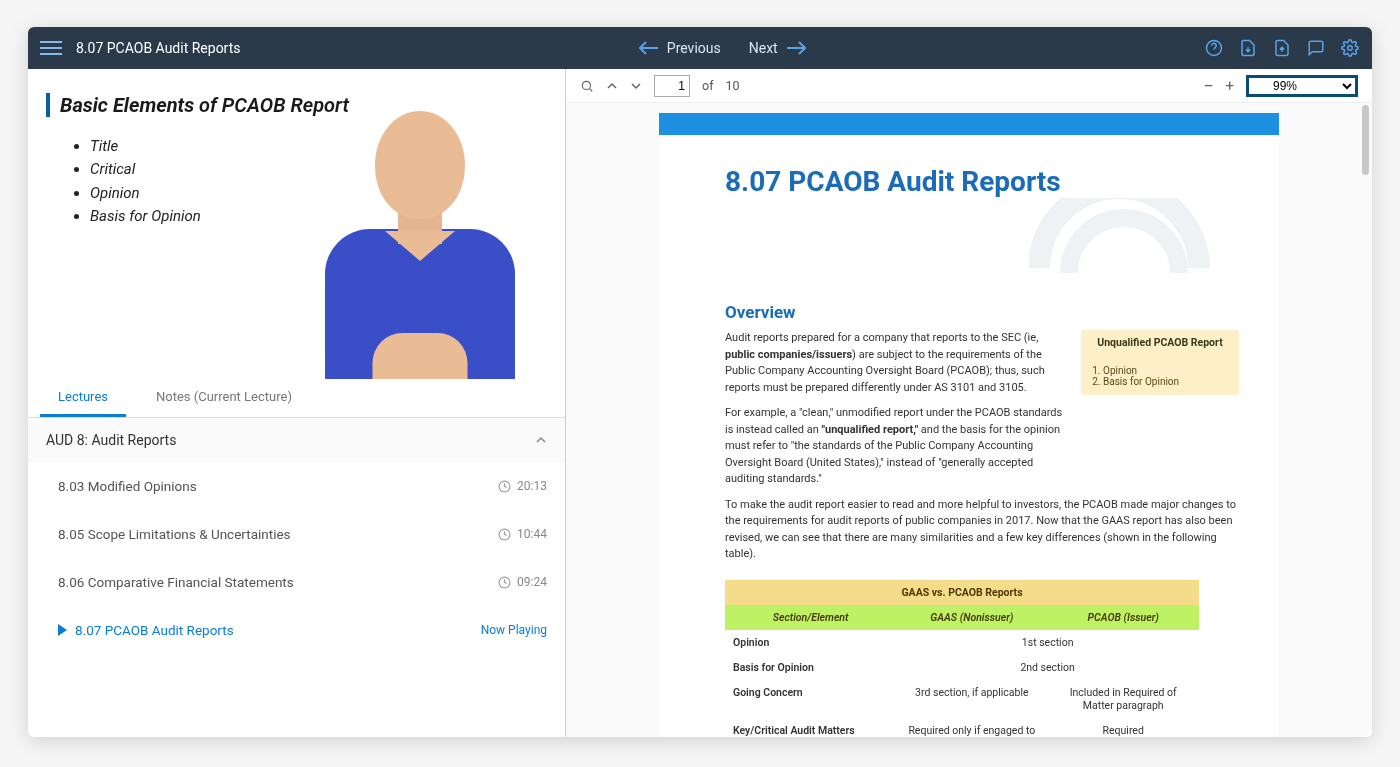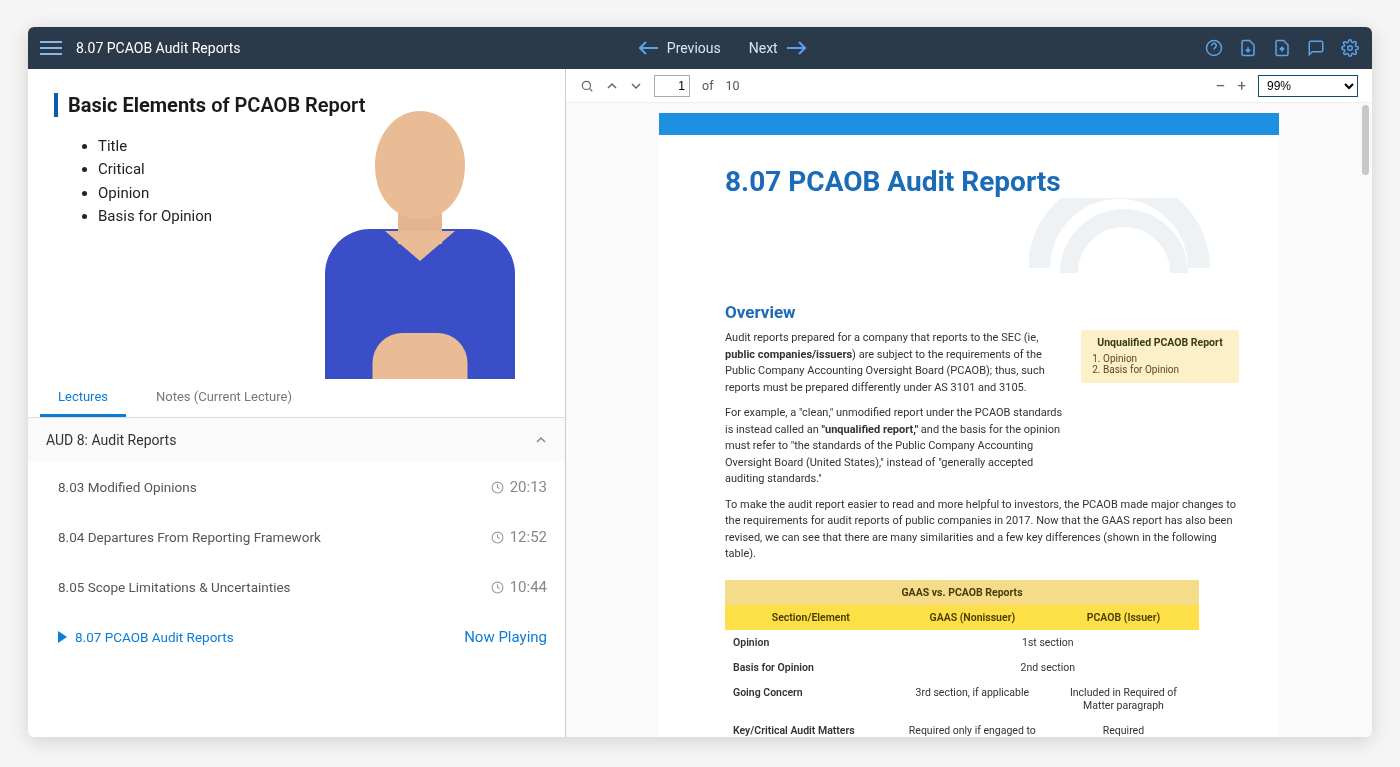"99%" .zoom-select { border: 1px solid #0c4a6e -> 3px solid #0c4a6e; padding-left: 4px -> 20px; width: 100px -> 112px }
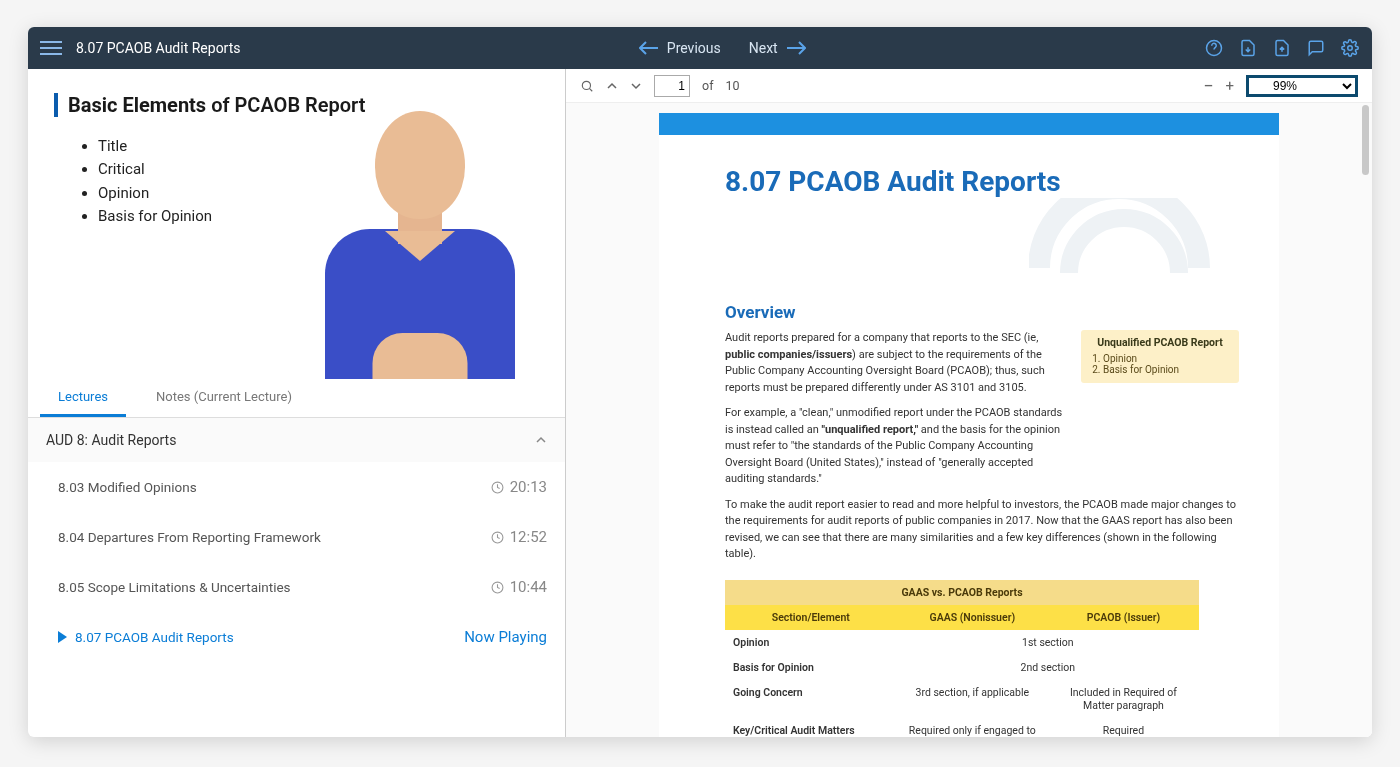"Basic Elements of PCAOB Report" .video-area { font-style: none -> italic; padding: 24px 26px -> 24px 18px }
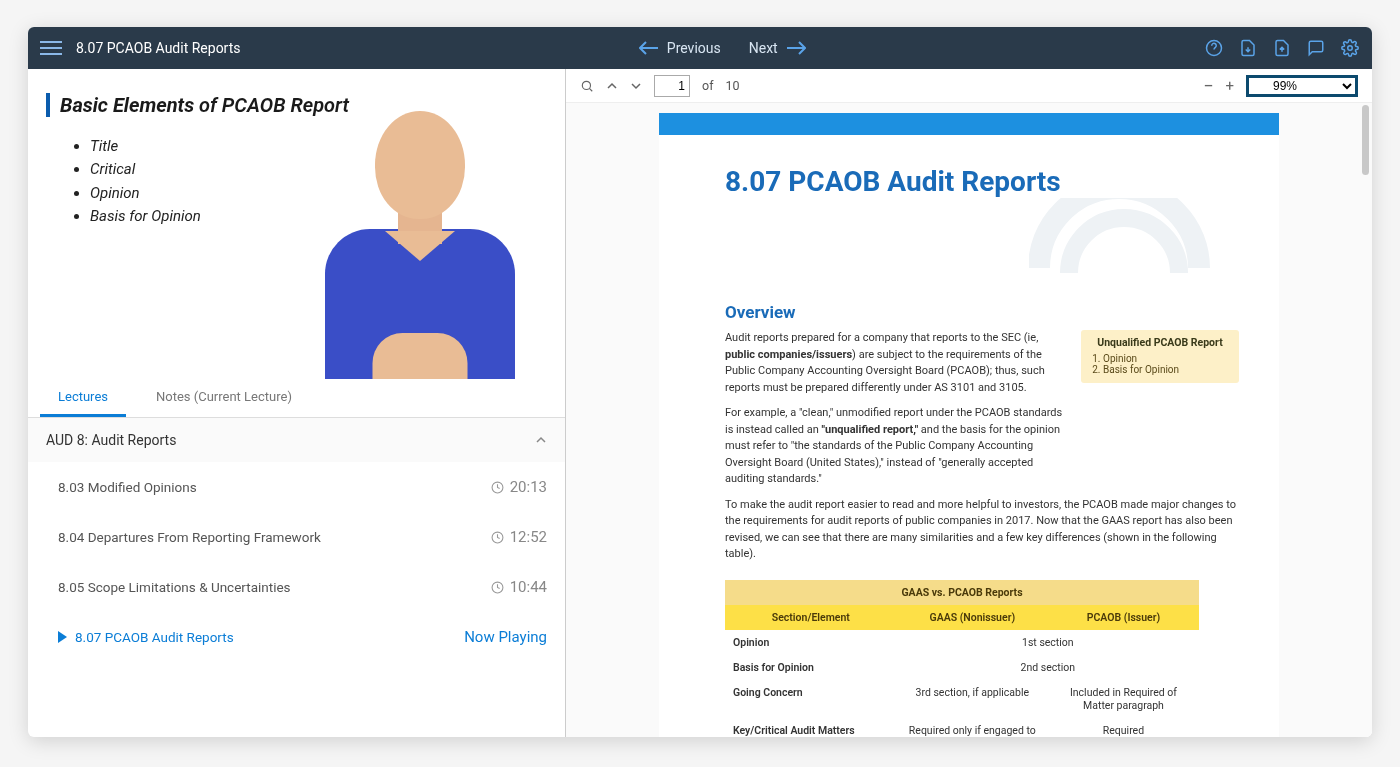"Unqualified PCAOB Report" .callout-title { margin-bottom: 4px -> 16px }
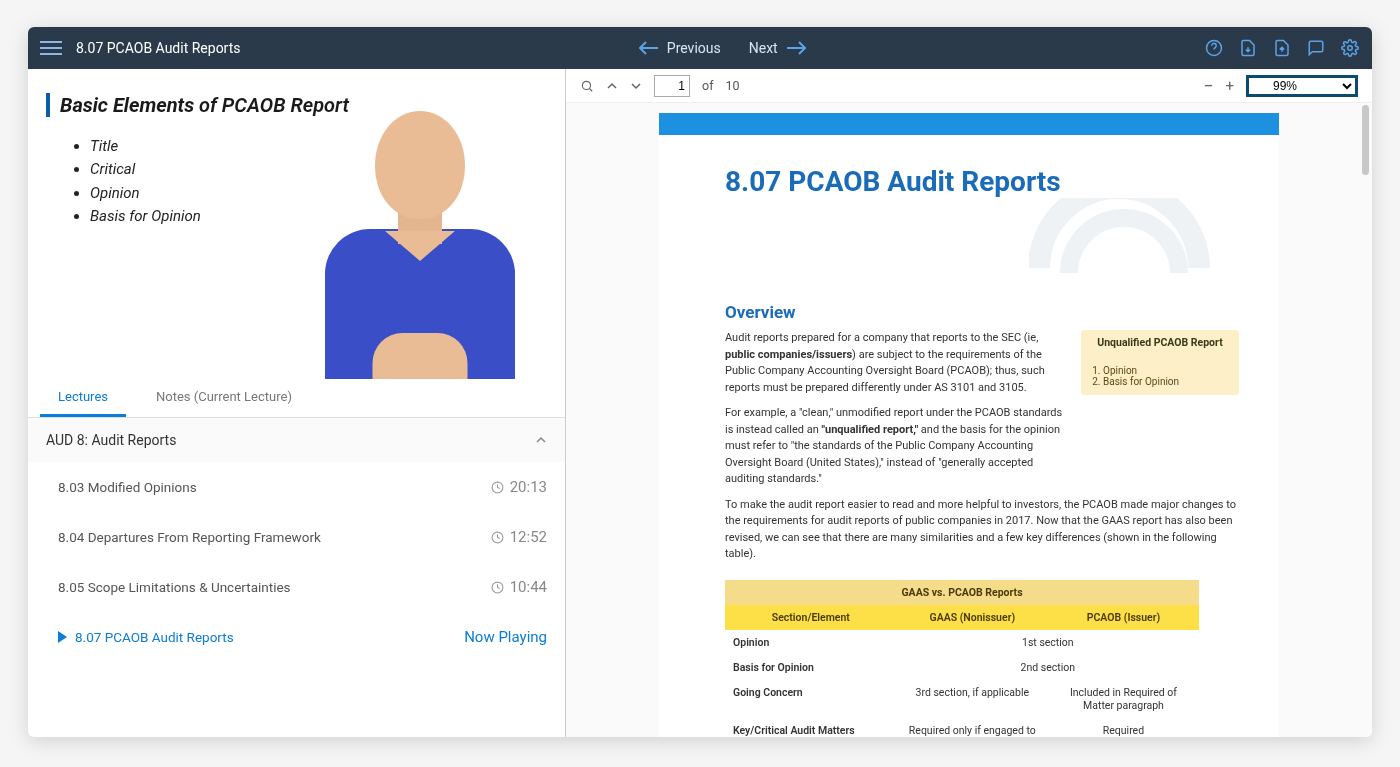"20:13" .lecture-time { font-size: 15px -> 12px }
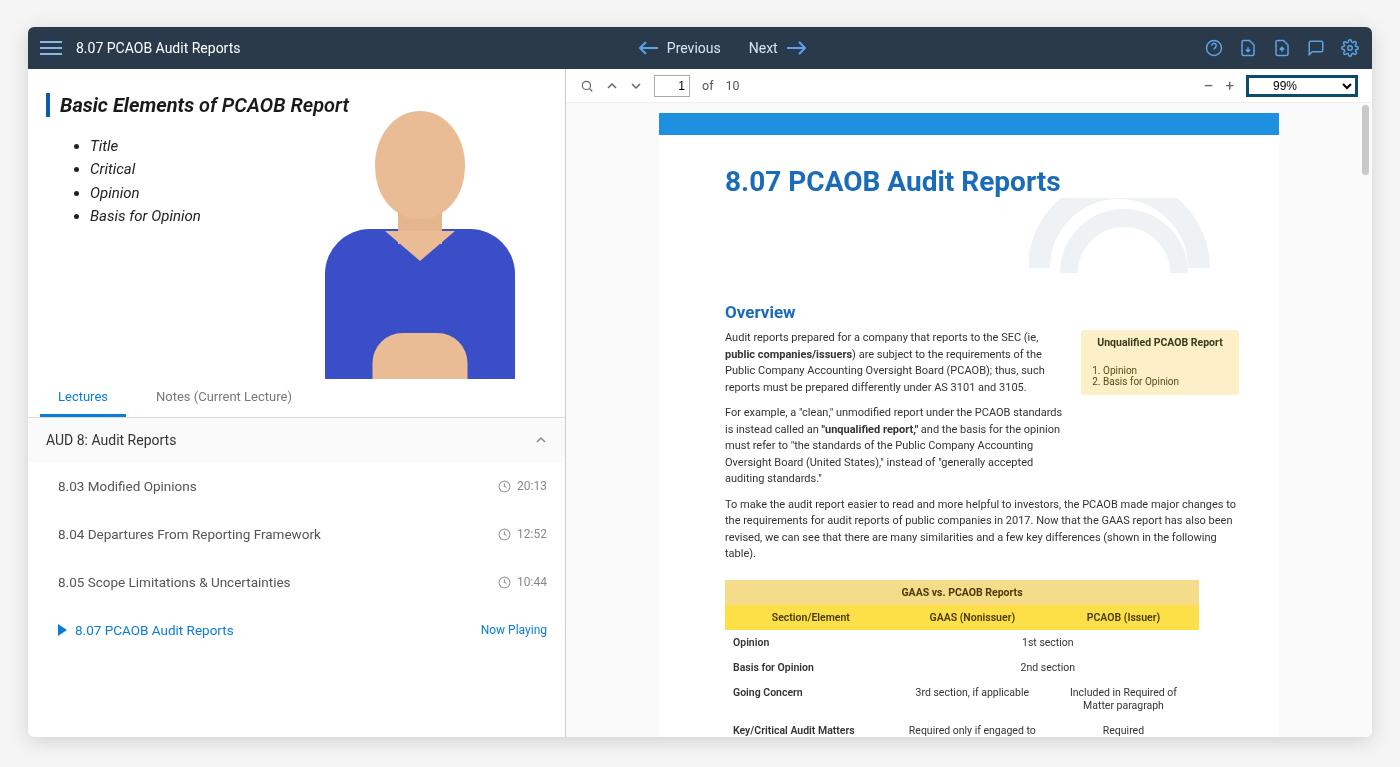"8.04 Departures From Reporting Framework" div.lecture-item { html: <div> <span>8.04 Departures From Reporting Framework</span> <span> <svg> <circle></circle> <path></path> </svg> <span>12:52</span> </span> </div> -> none }
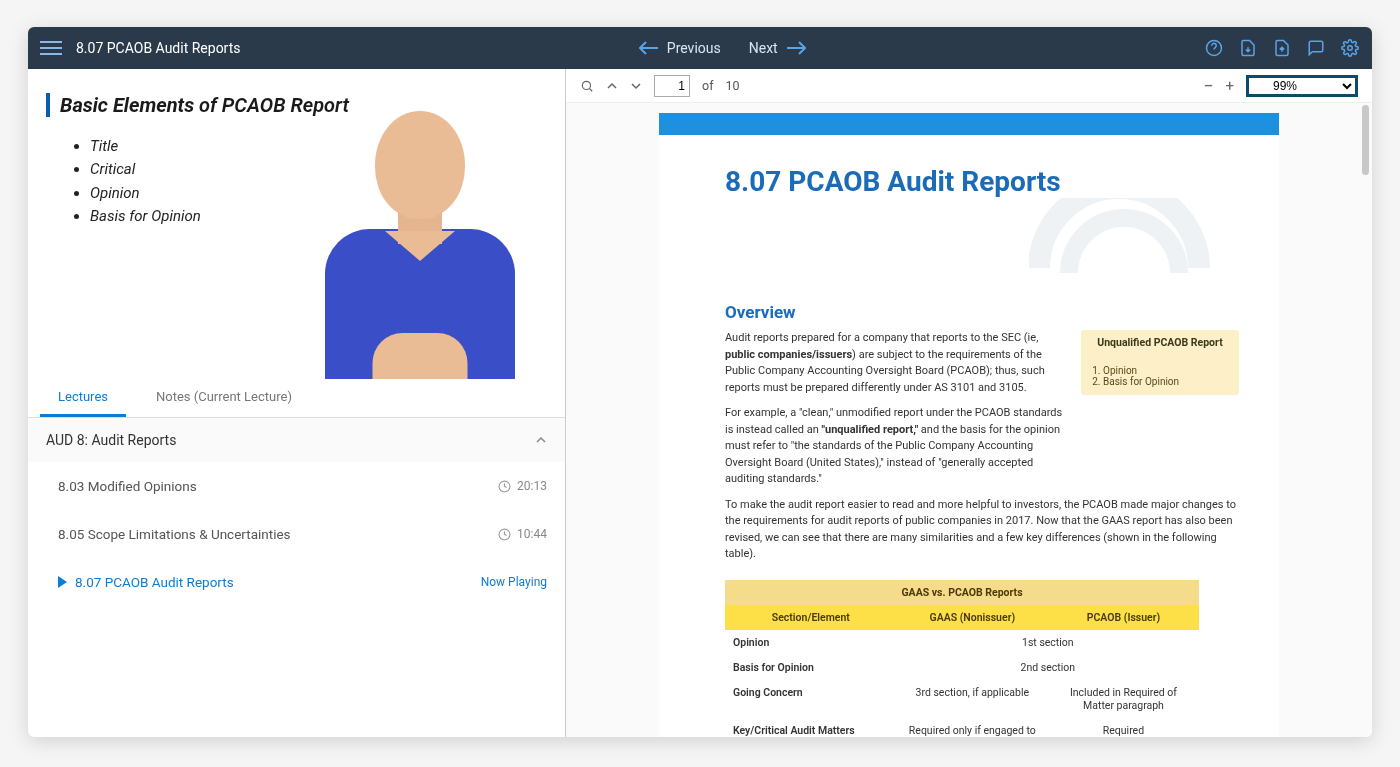"8.06 Comparative Financial Statements" div.lecture-item { html: none -> <div> <span>8.06 Comparative Financial Statements</span> <span> <svg> <circle></circle> <path></path> </svg> <span>09:24</span> </span> </div> }
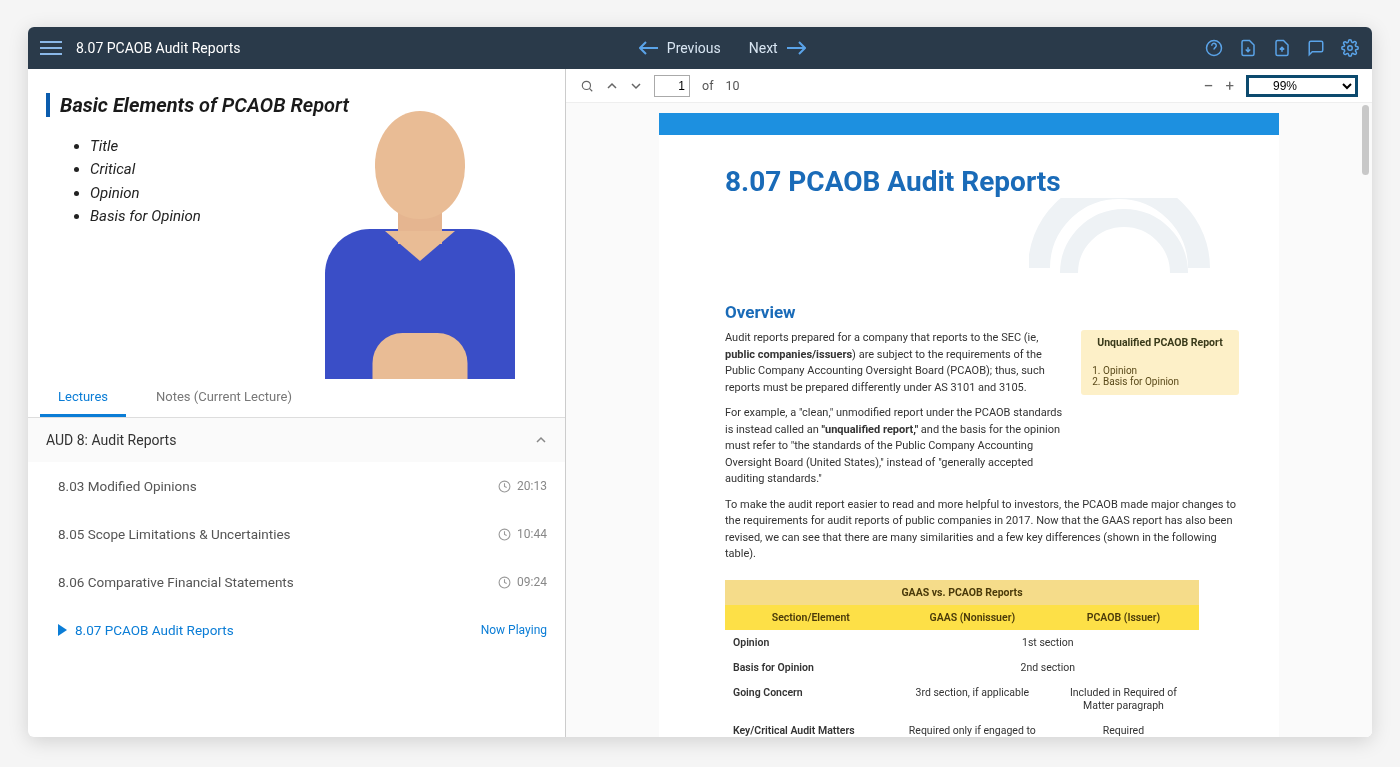"Section/Element" .comp-table .sub th { background: #fde047 -> #bef264; font-style: none -> italic }
